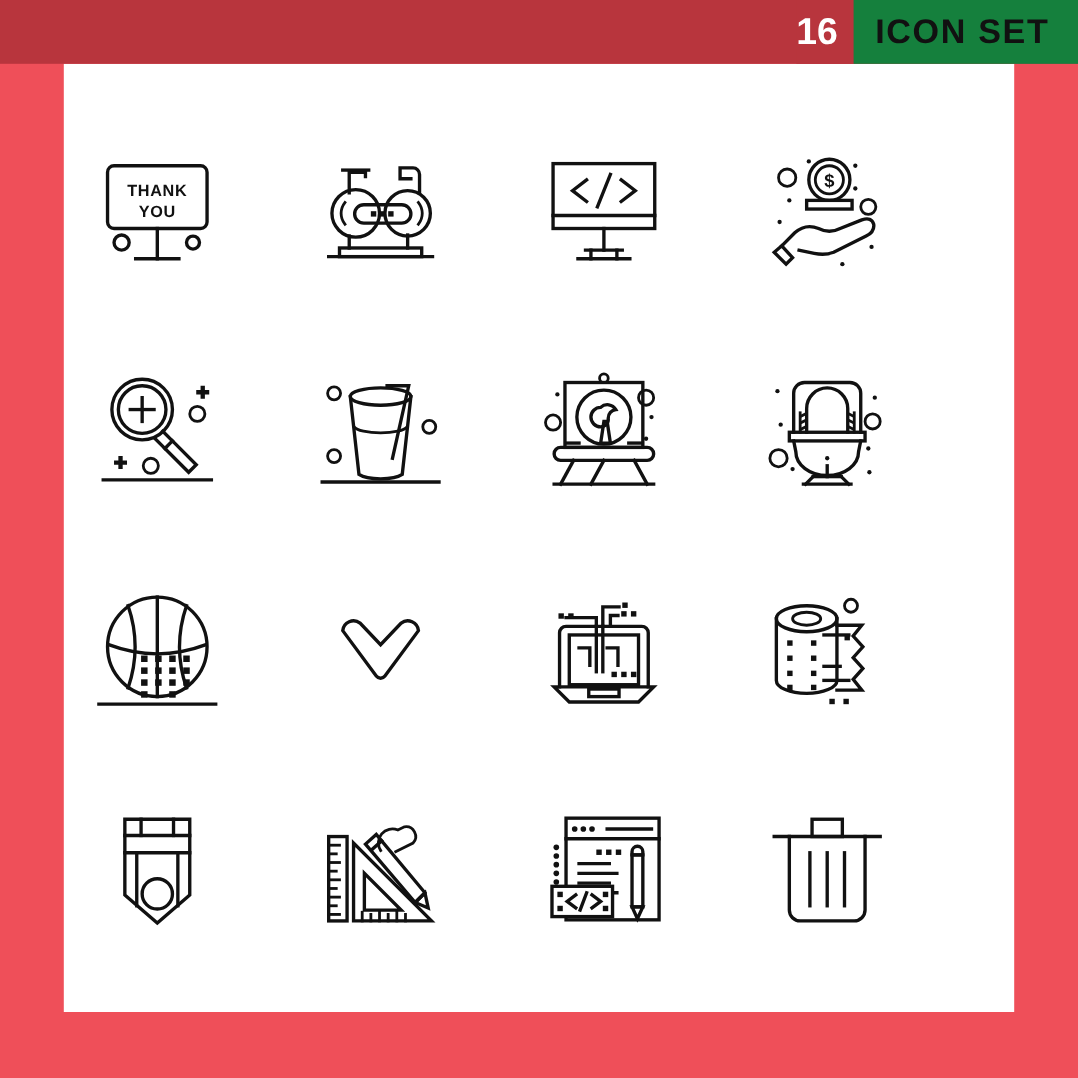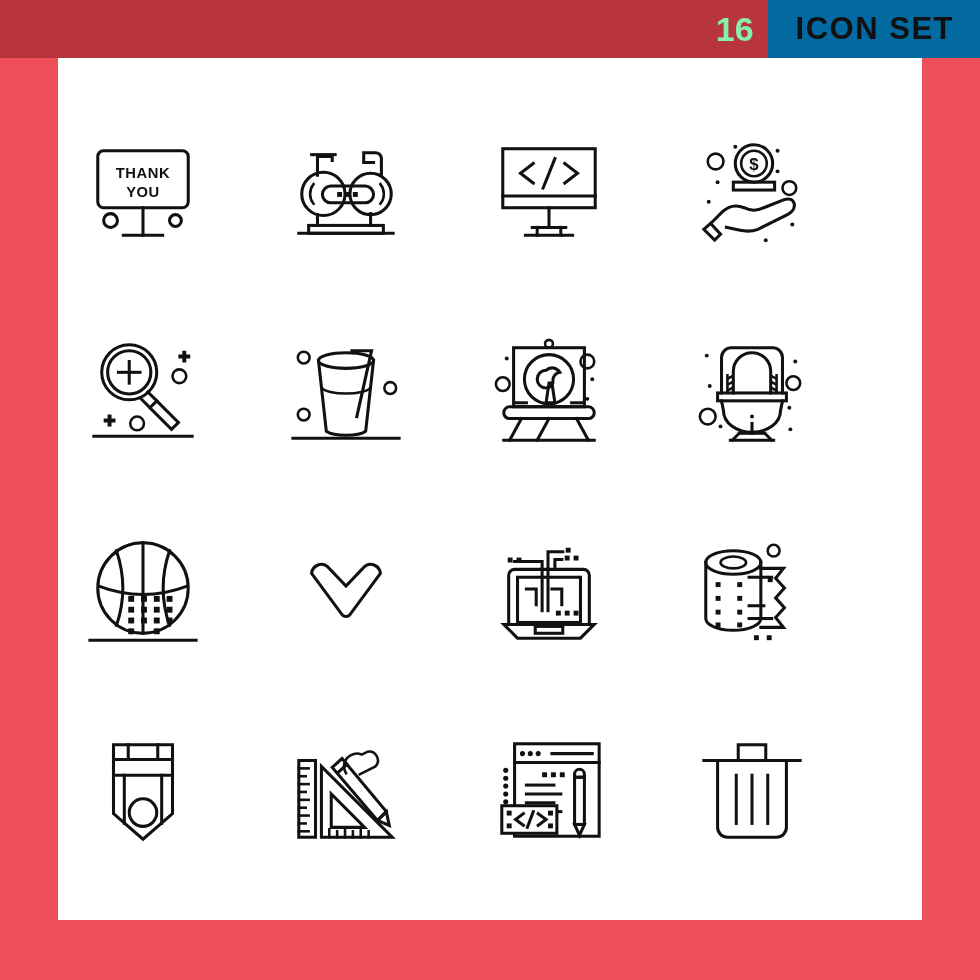"16" #header-count { color: #86efac -> #ffffff }
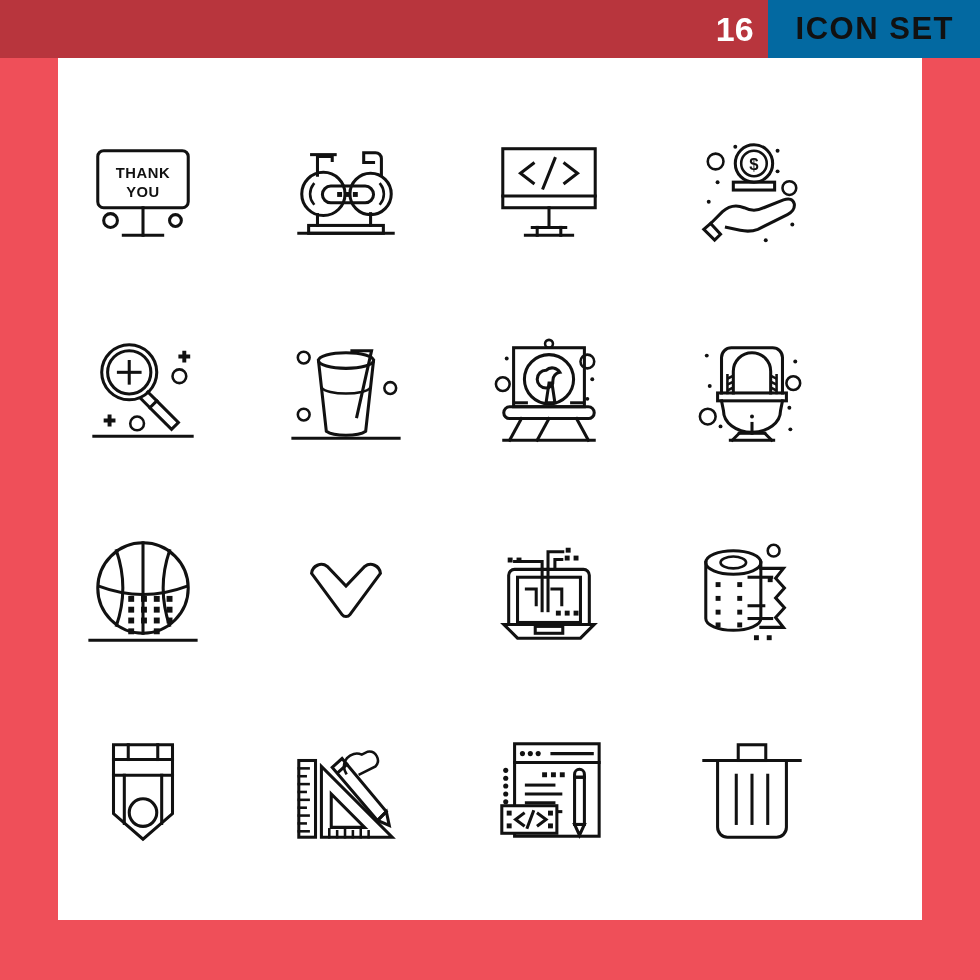"ICON SET" #header-title { background: #0369a1 -> #15803d; padding: 0 26px 0 28px -> 0 26px 0 20px }
